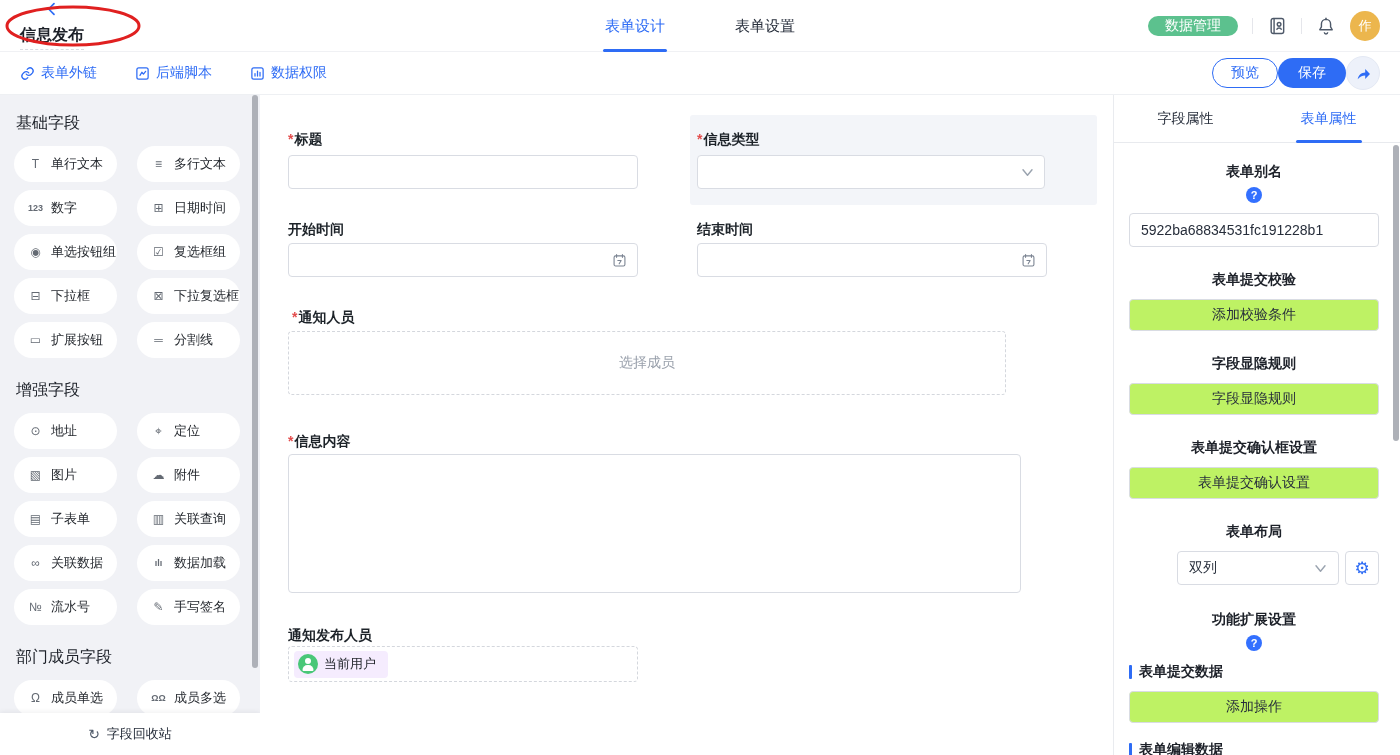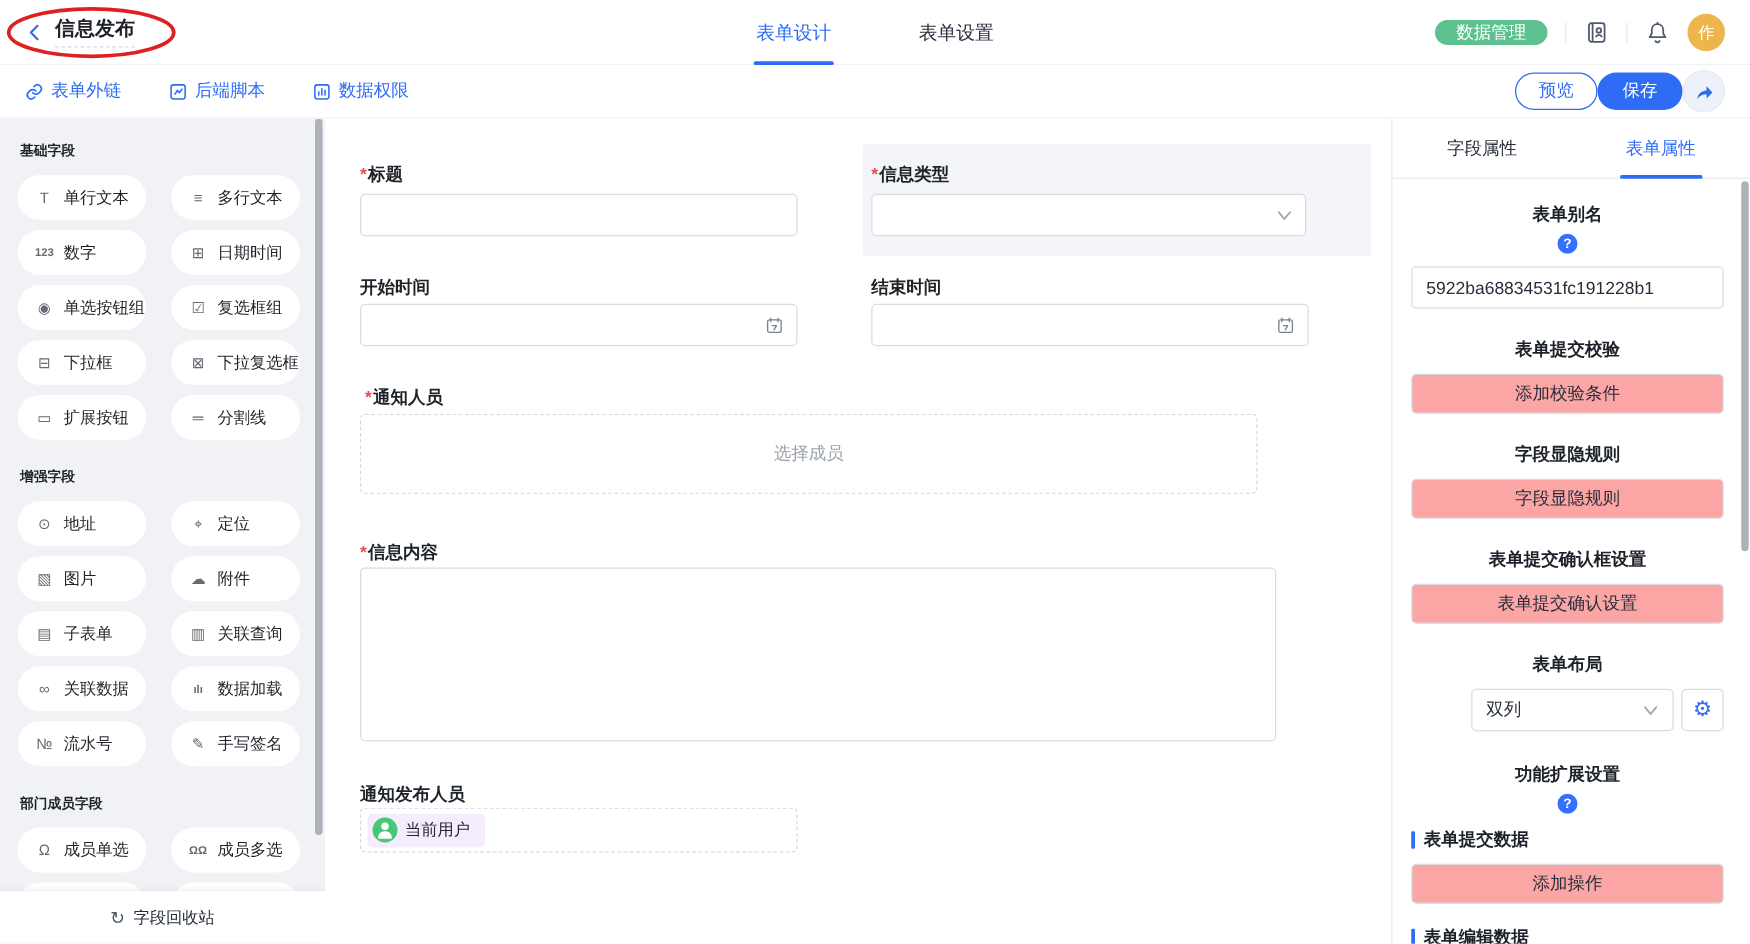"信息发布" .back-wrap { flex-direction: none -> column }
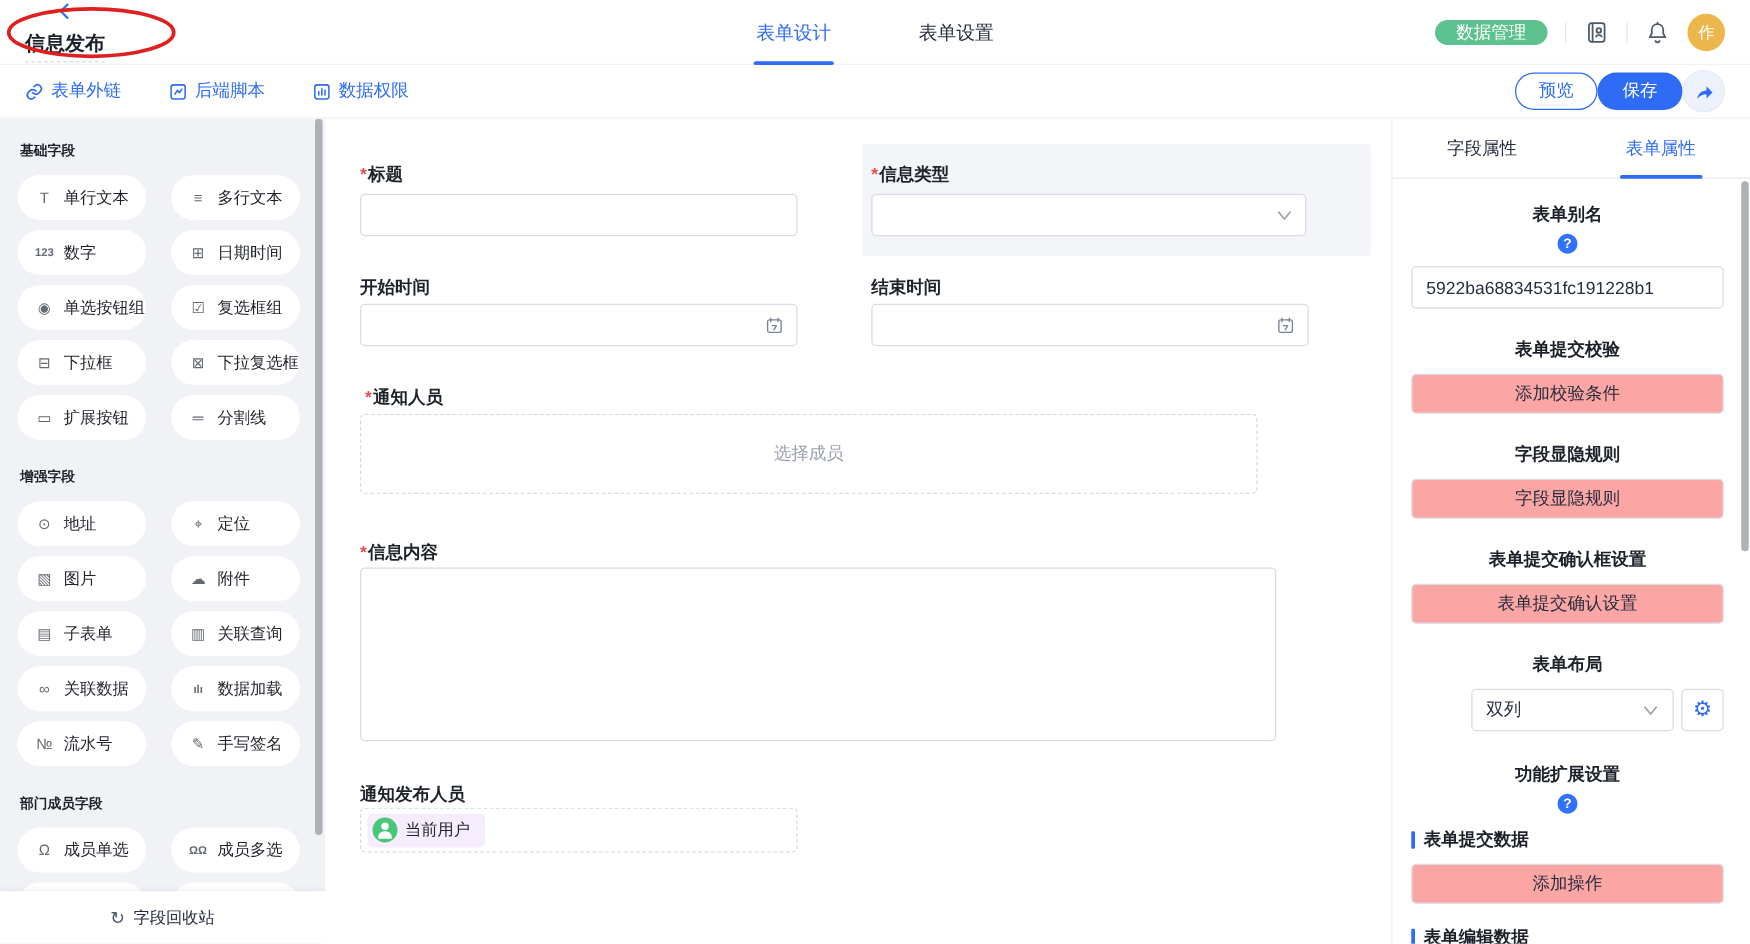"基础字段" .sb-head { font-size: 11px -> 16px; font-weight: 700 -> 400 }
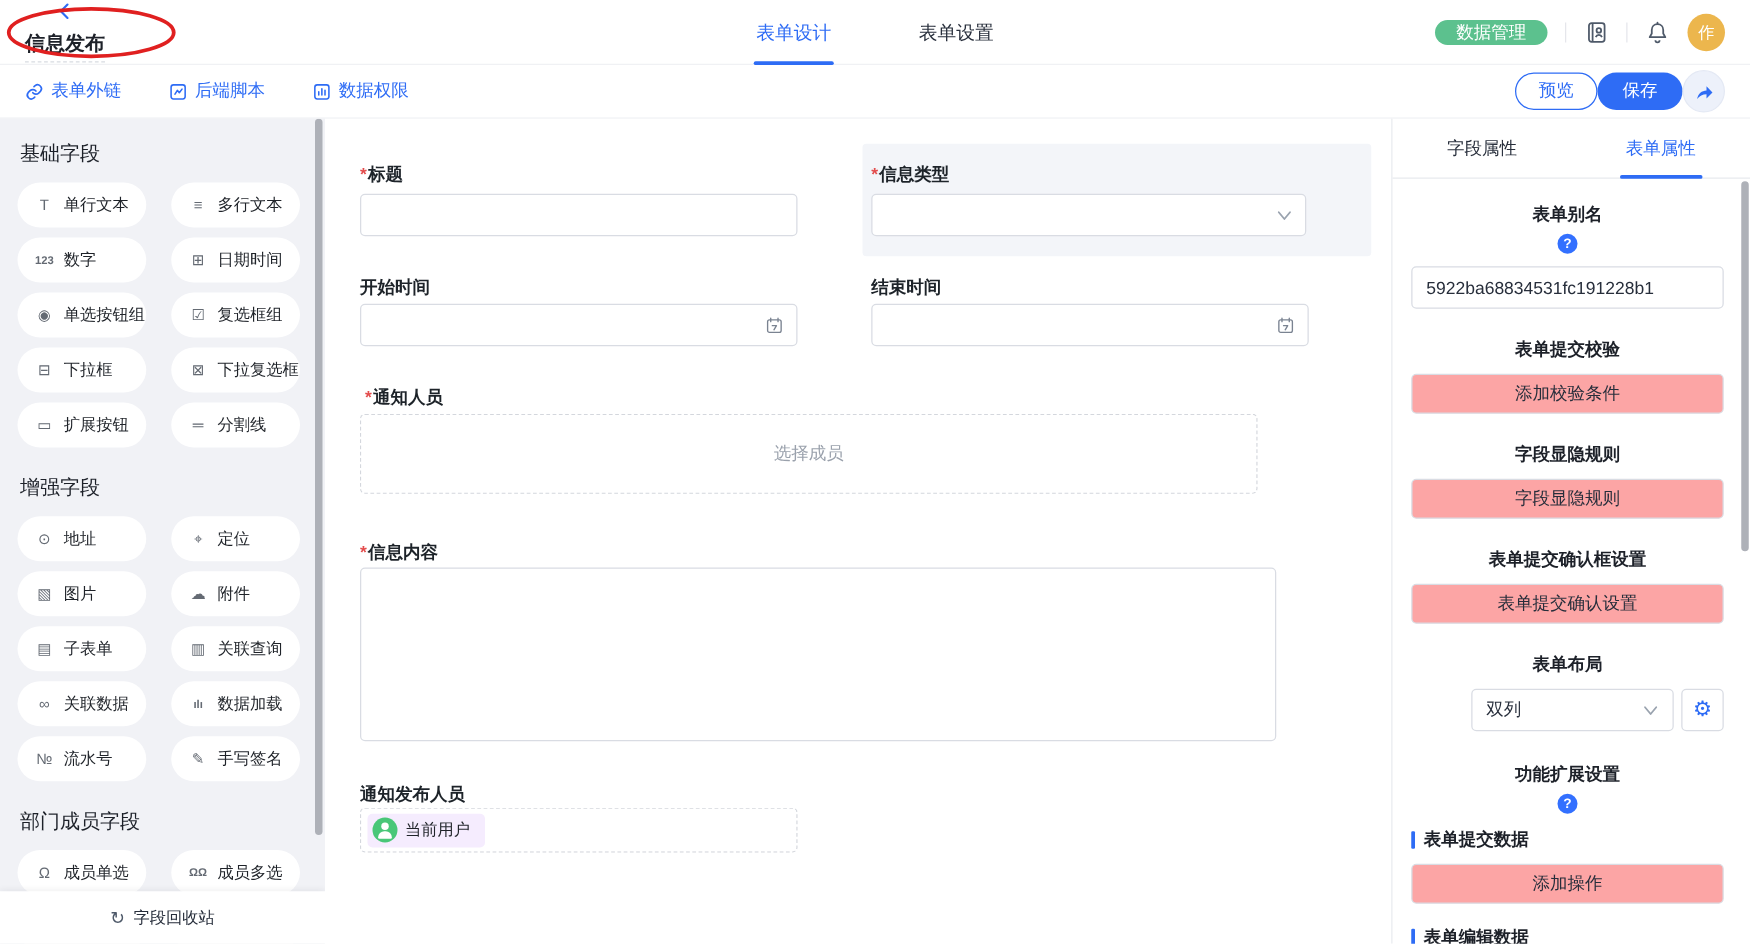"添加校验条件" .p-btn { background: #fca5a5 -> #bef264 }
